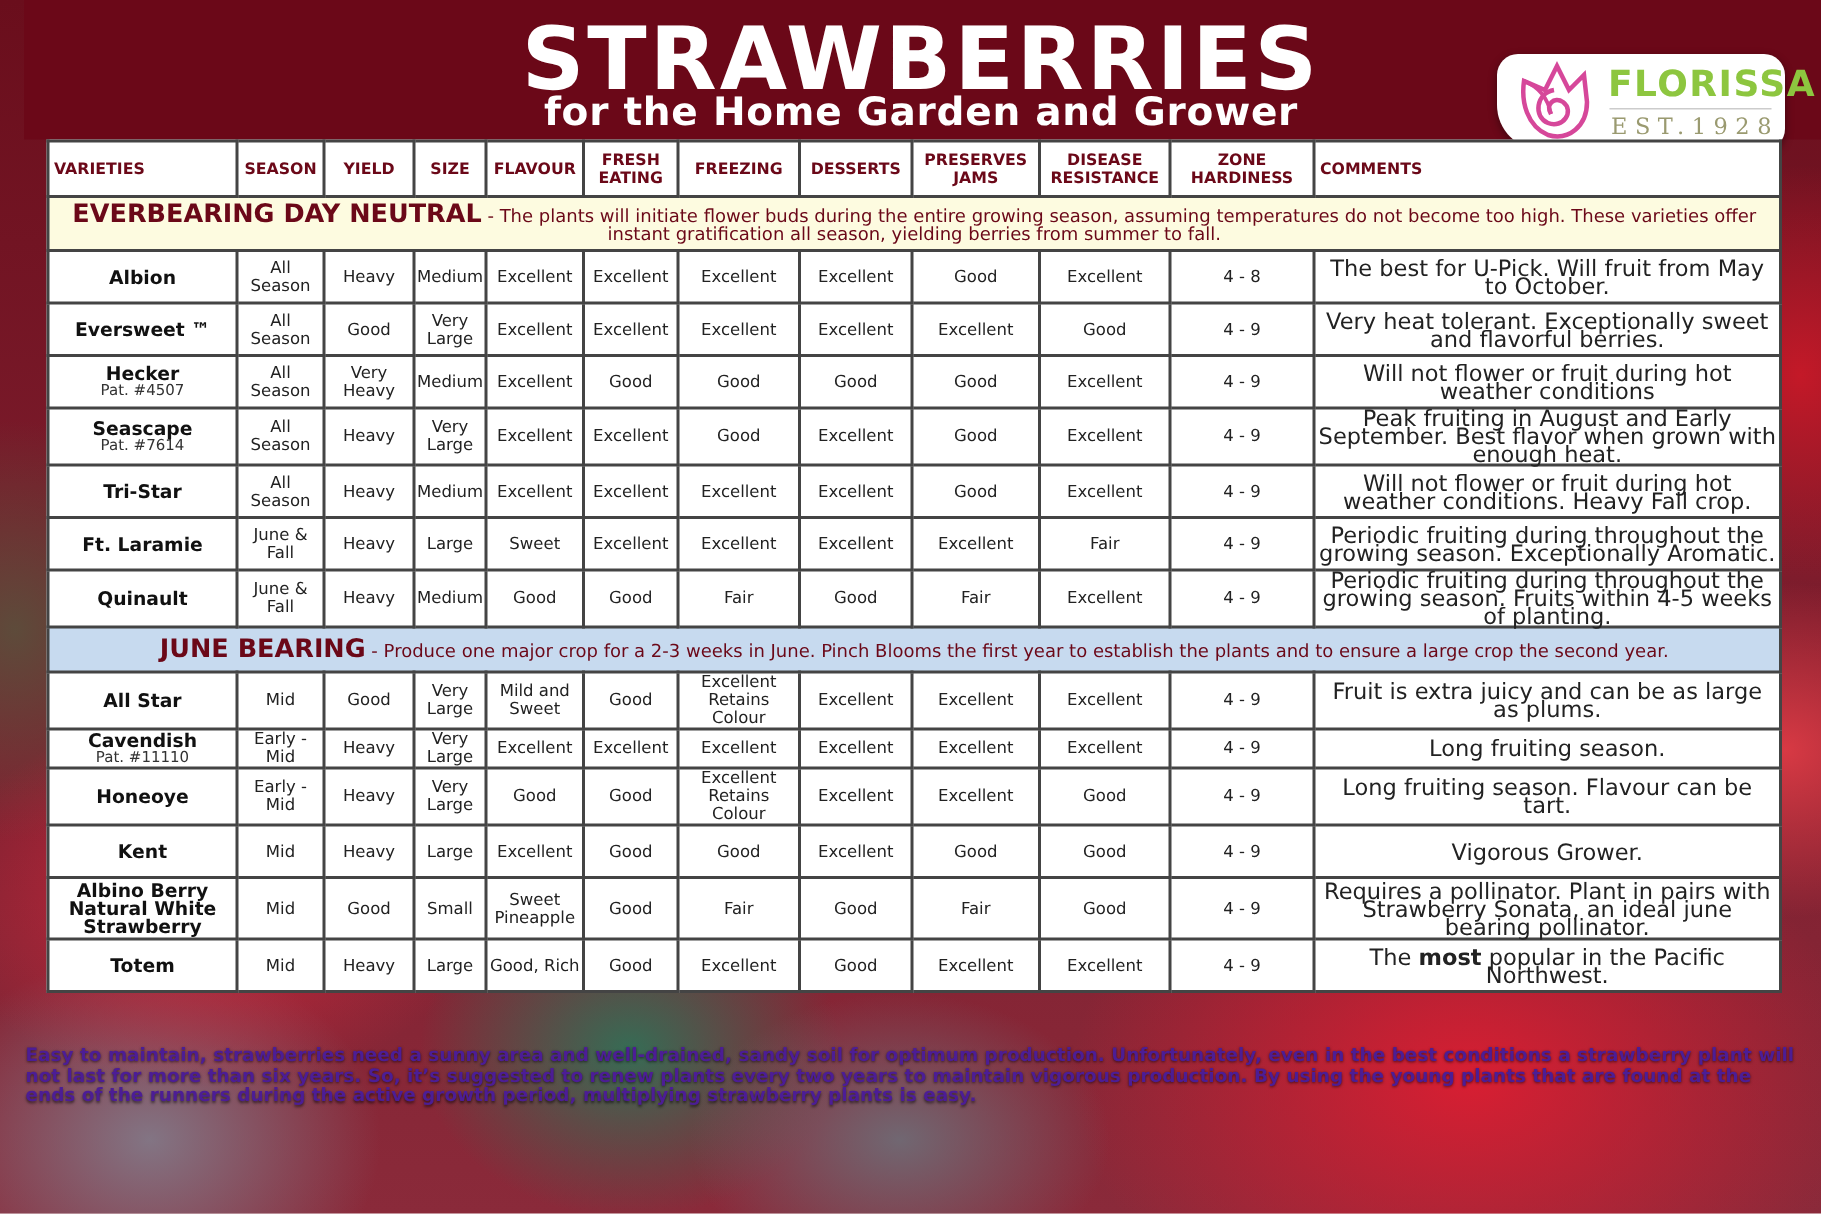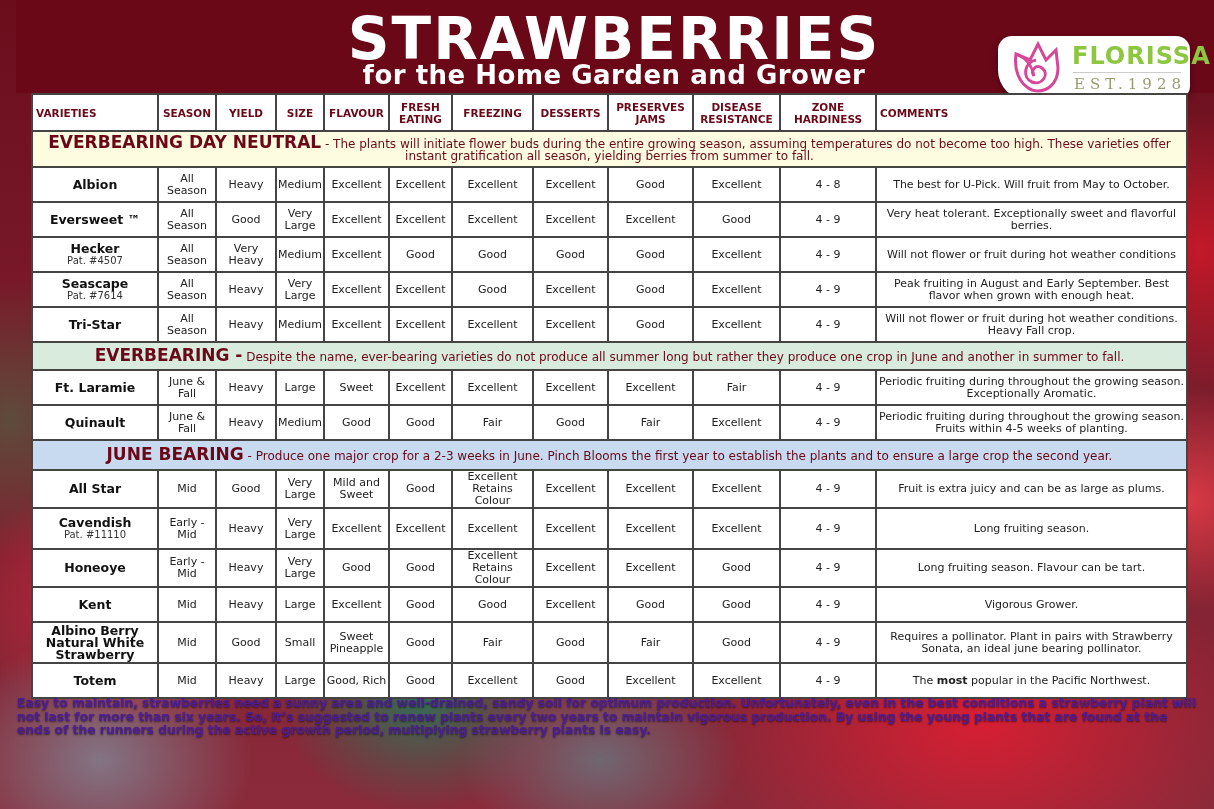"The best for U-Pick. Will" td.comment { font-size: 11px -> 15px }
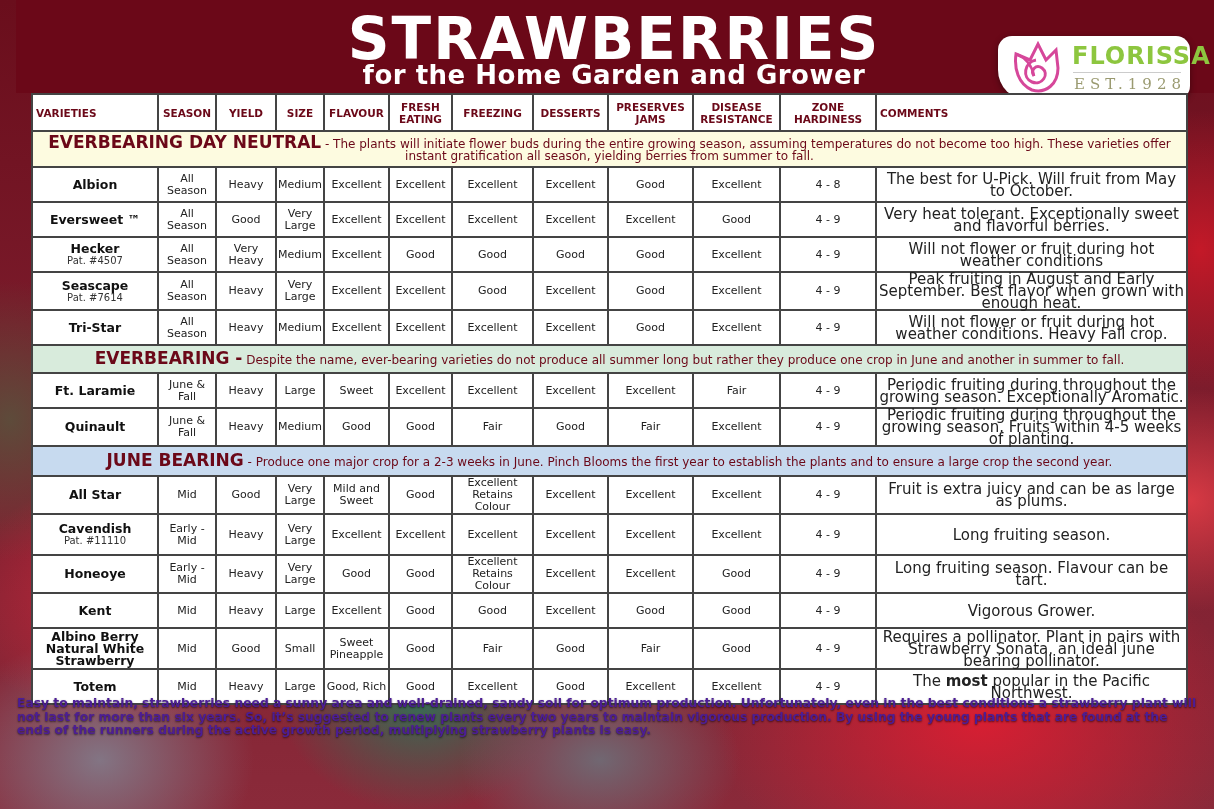"EVERBEARING - Despite the name," tr.sec-2 { html: <tr> <td><span>EVERBEARING -</span><span> Despite the name, ever-bearing varieties do not produce all summer long but rather they produce one crop in June and another in summer to fall.</span></td> </tr> -> none }
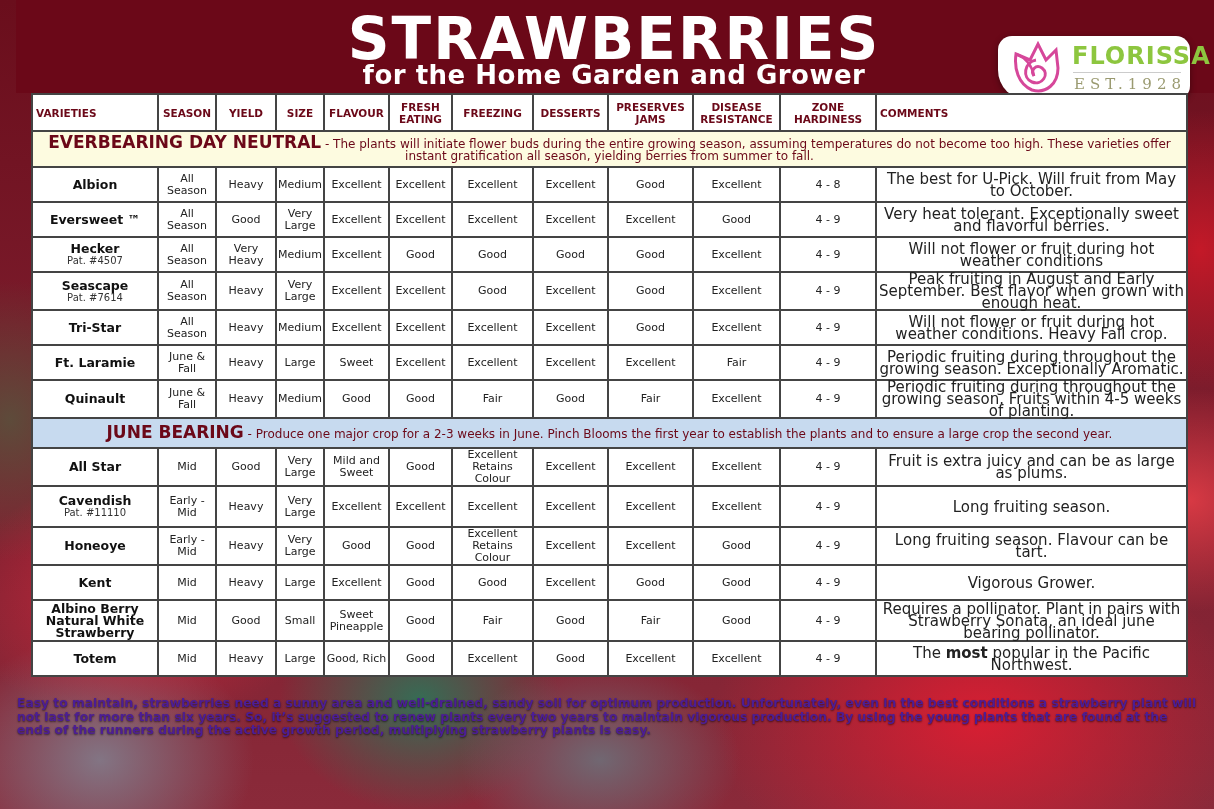"Cavendish" tr.r26 { height: 41px -> 26px }
